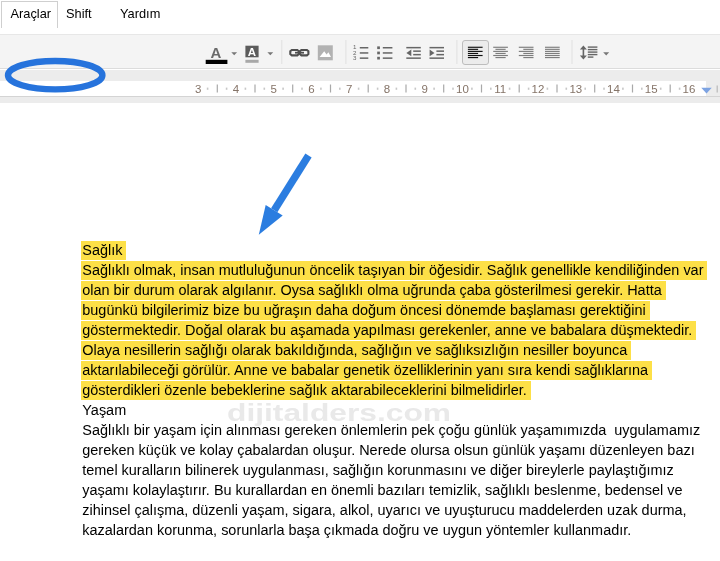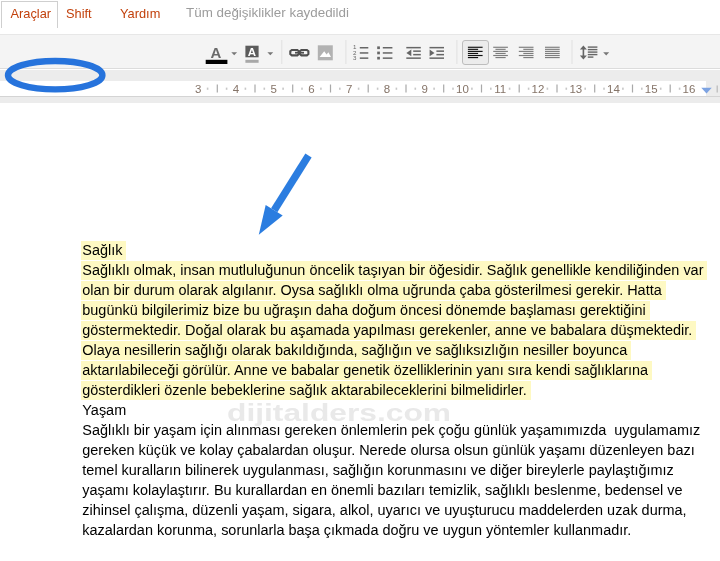"Araçlar" .mi { color: #c2410c -> #000000 }
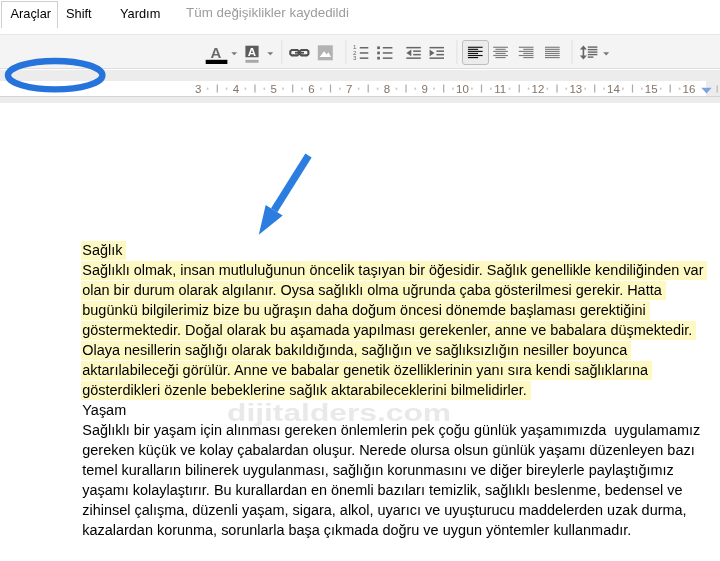"Tüm değişiklikler kaydedildi" span { html: <span>Tüm değişiklikler kaydedildi</span> -> none }
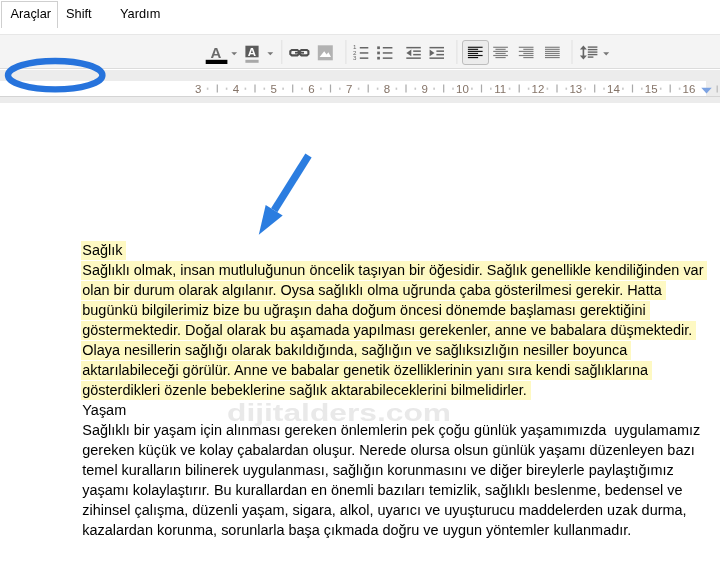"Sağlık" .h { background: #fef9c3 -> #fde047 }
